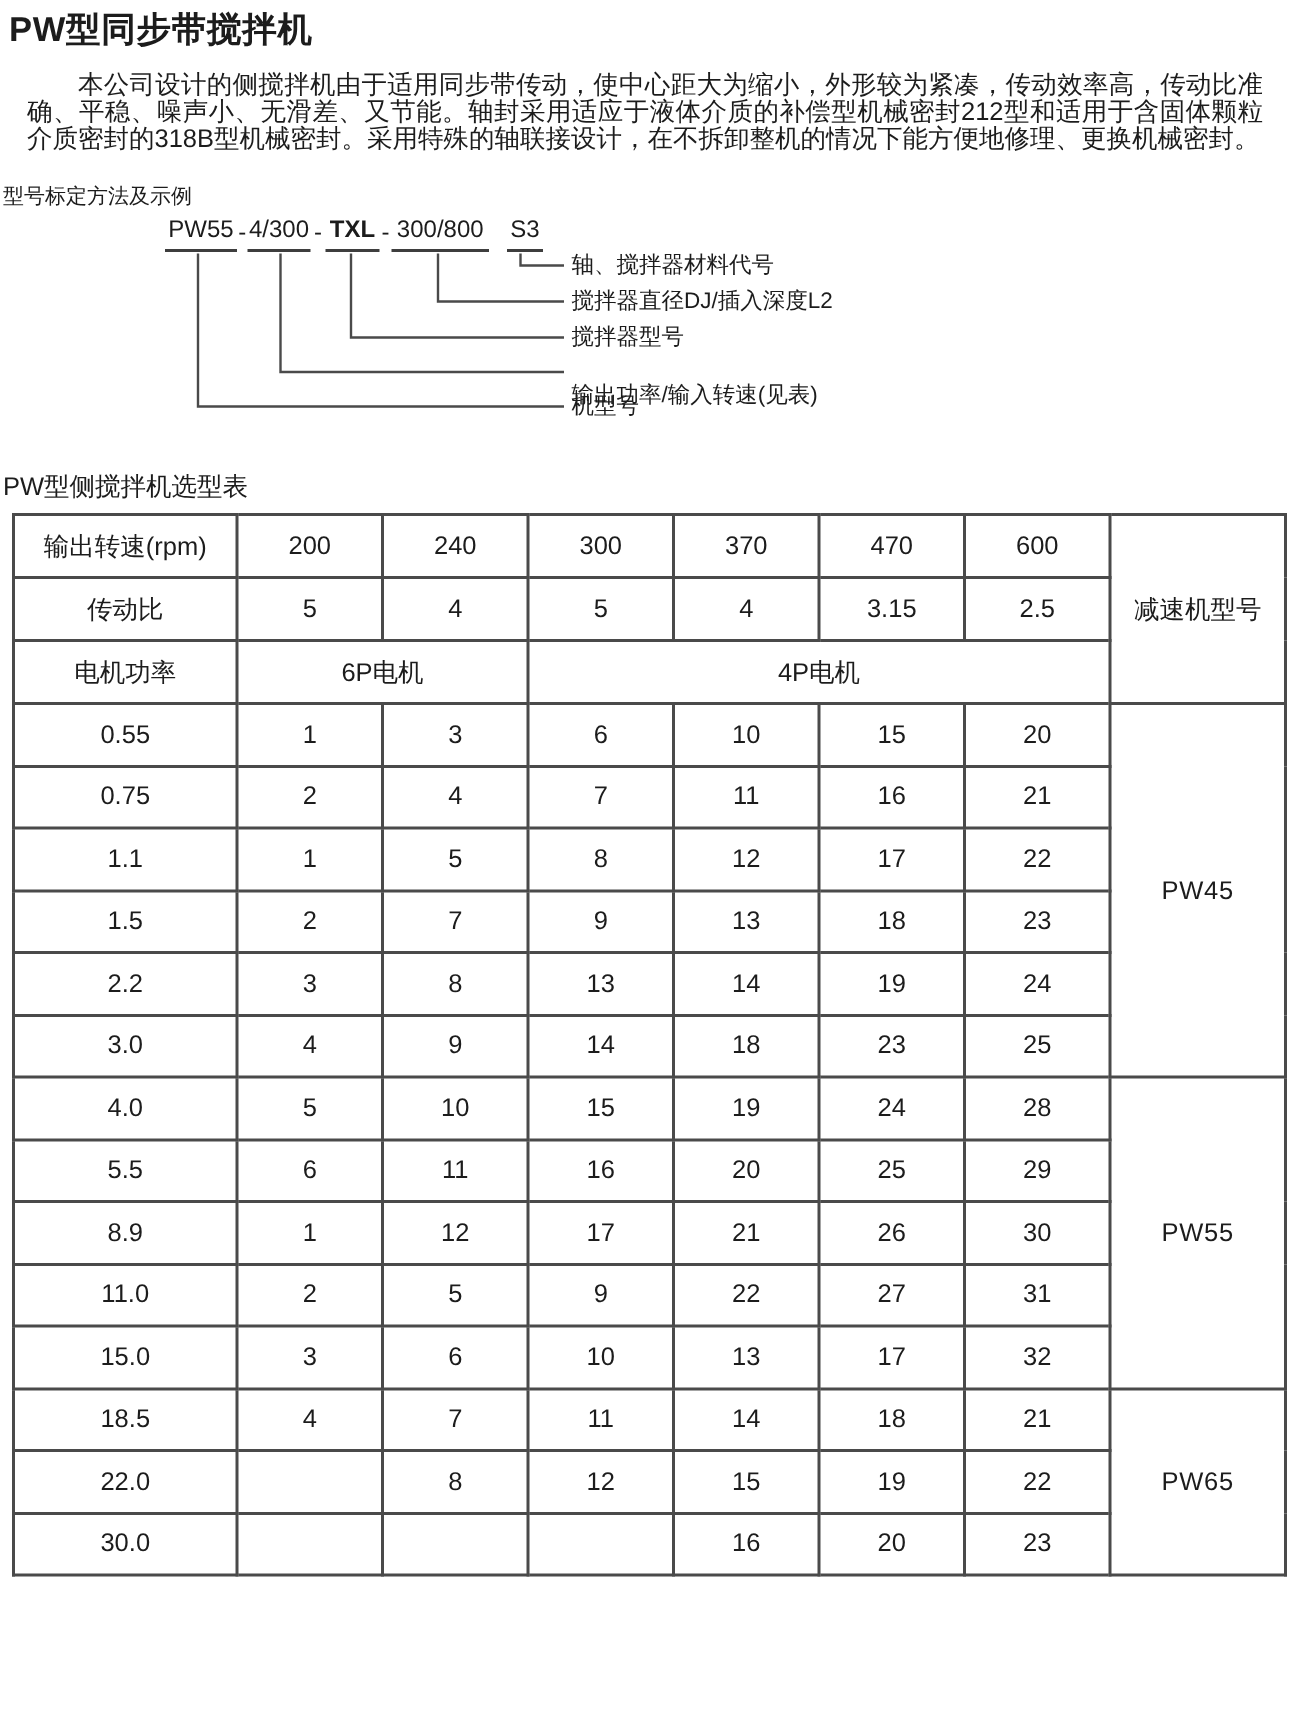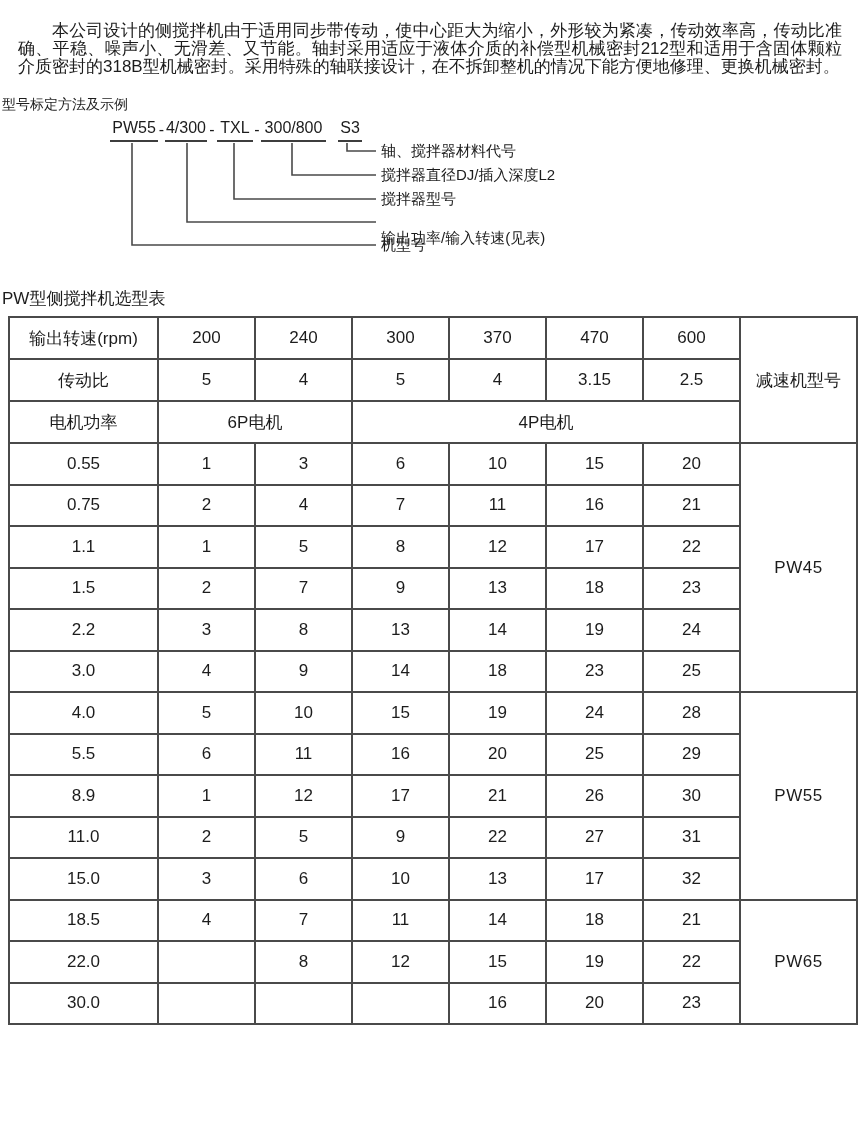"PW型同步带搅拌机" h1.doc-title { html: none -> <h1>PW型同步带搅拌机</h1> }
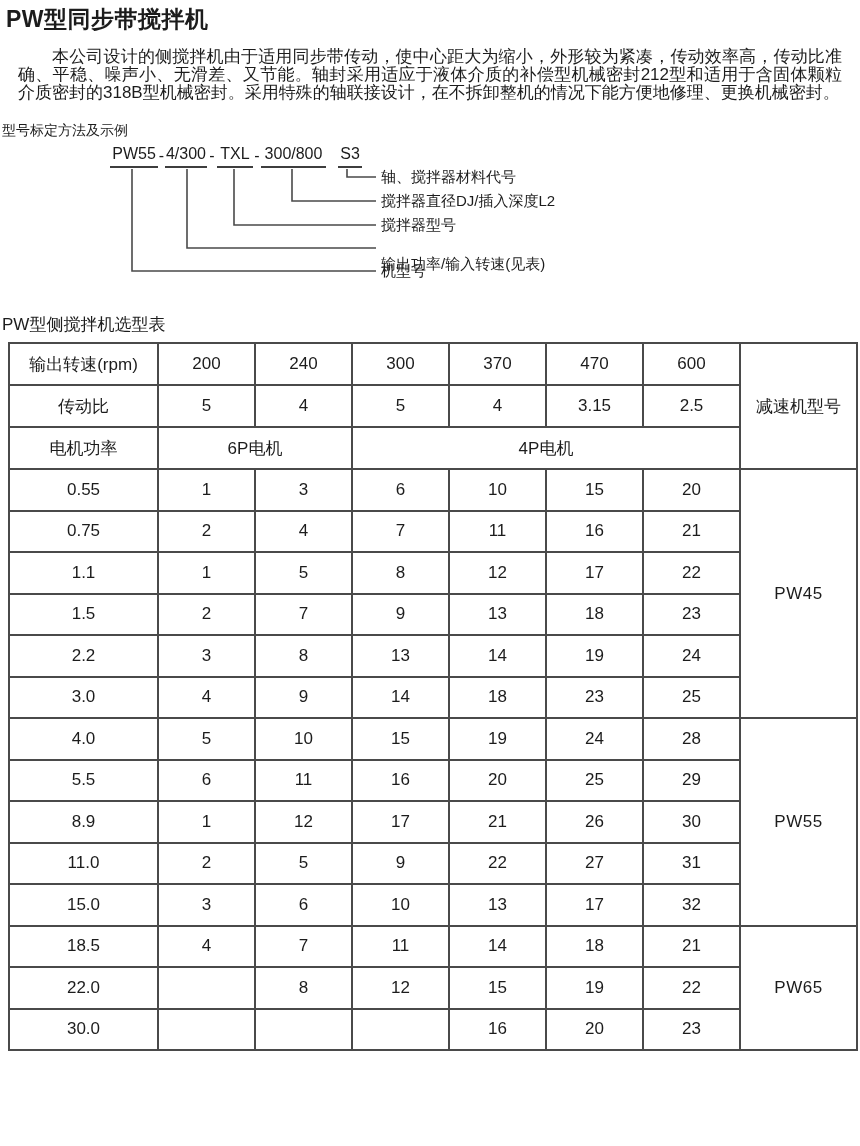"TXL" .w-txl { font-weight: none -> bold }
